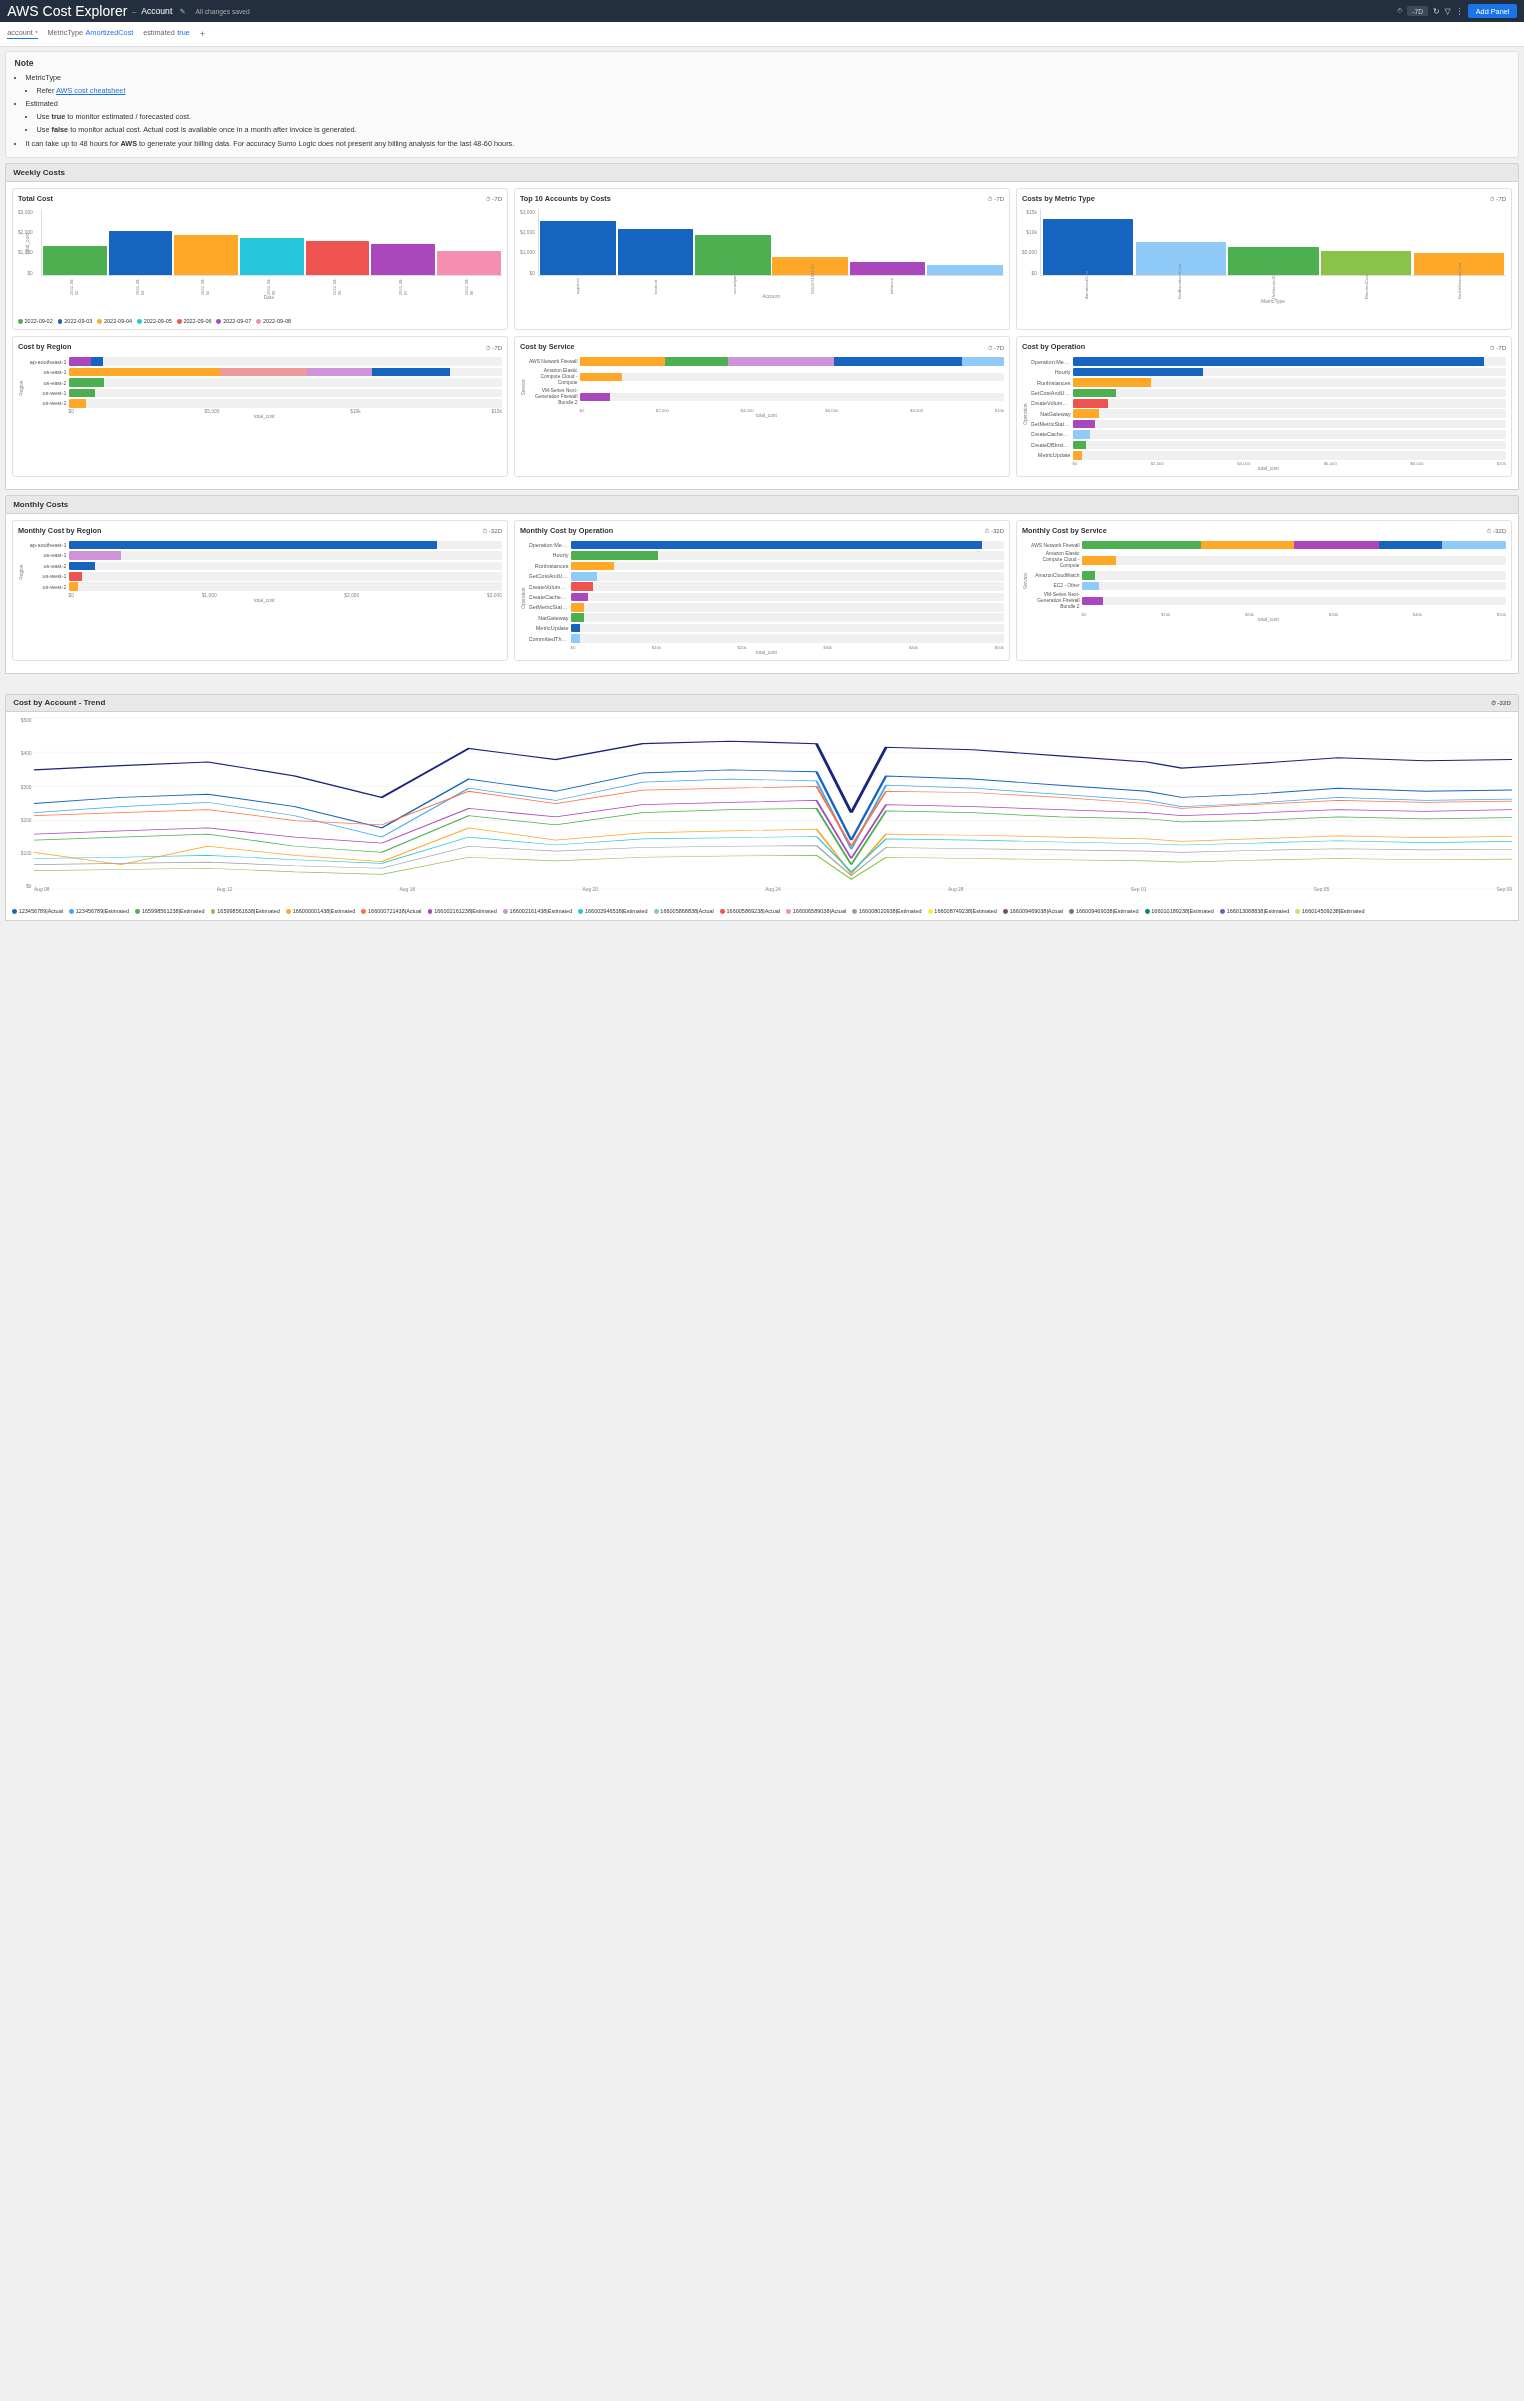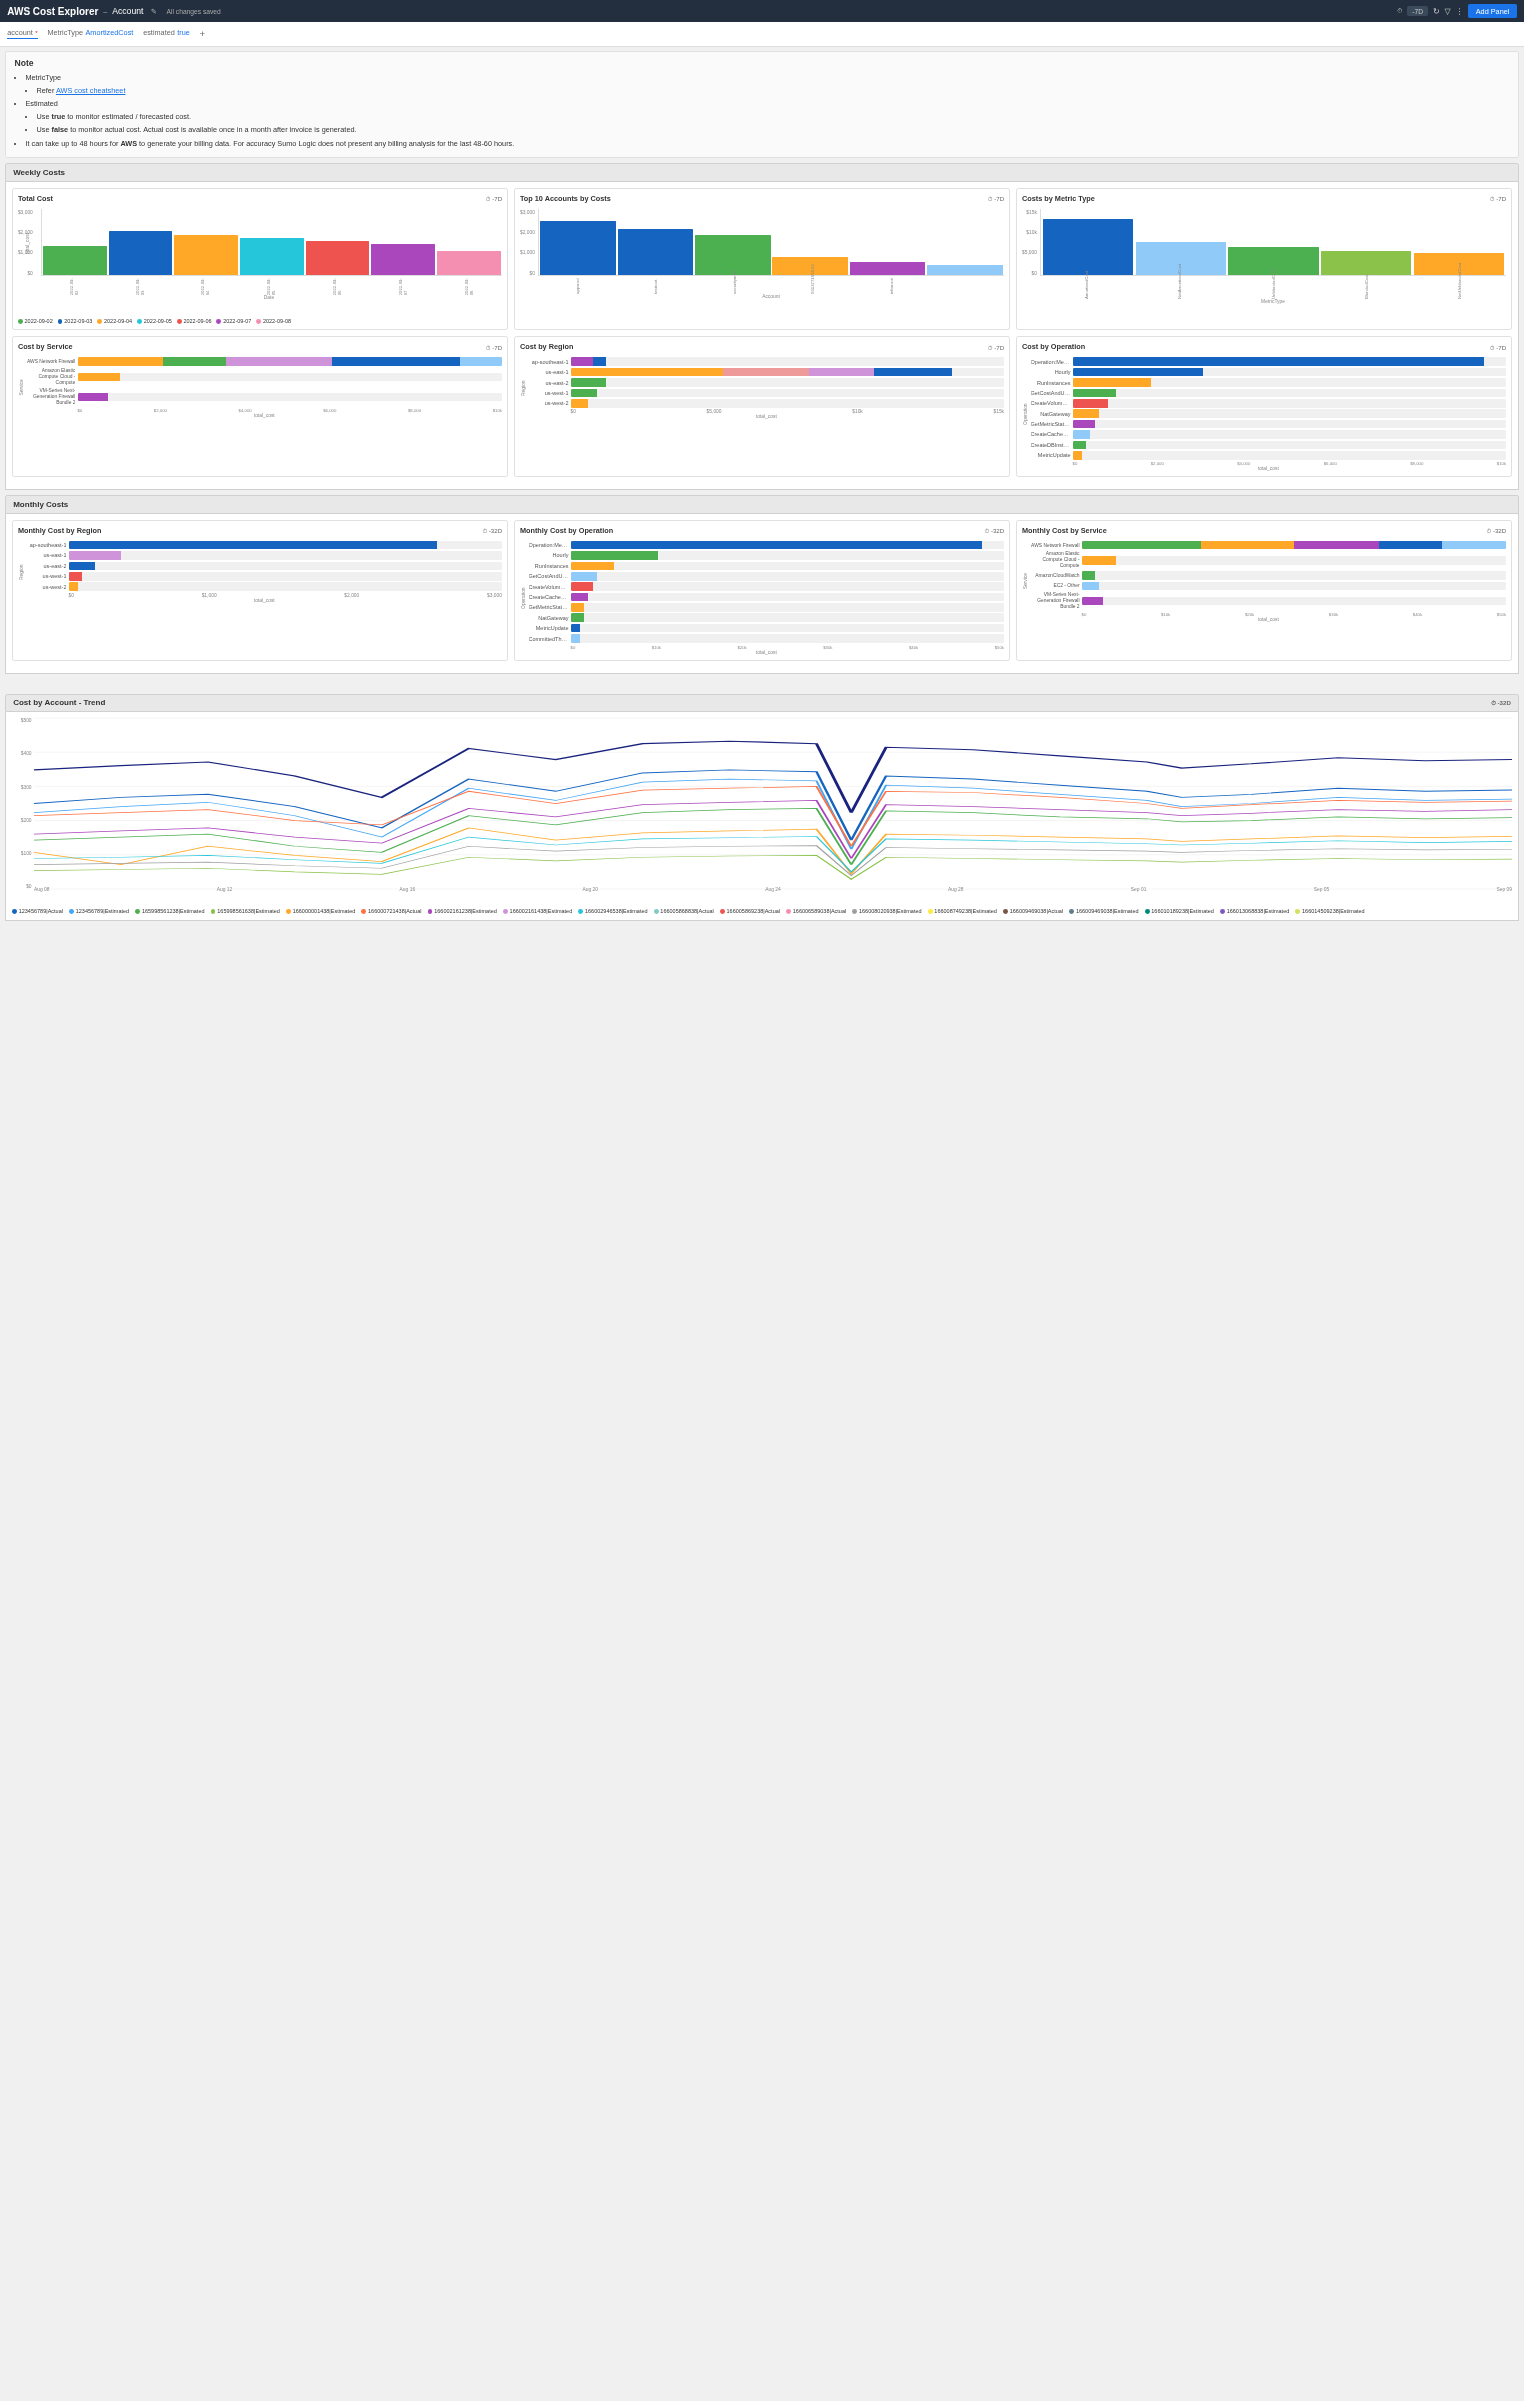"AWS Cost Explorer" span { font-size: 10px -> 14px; font-weight: 700 -> 400 }
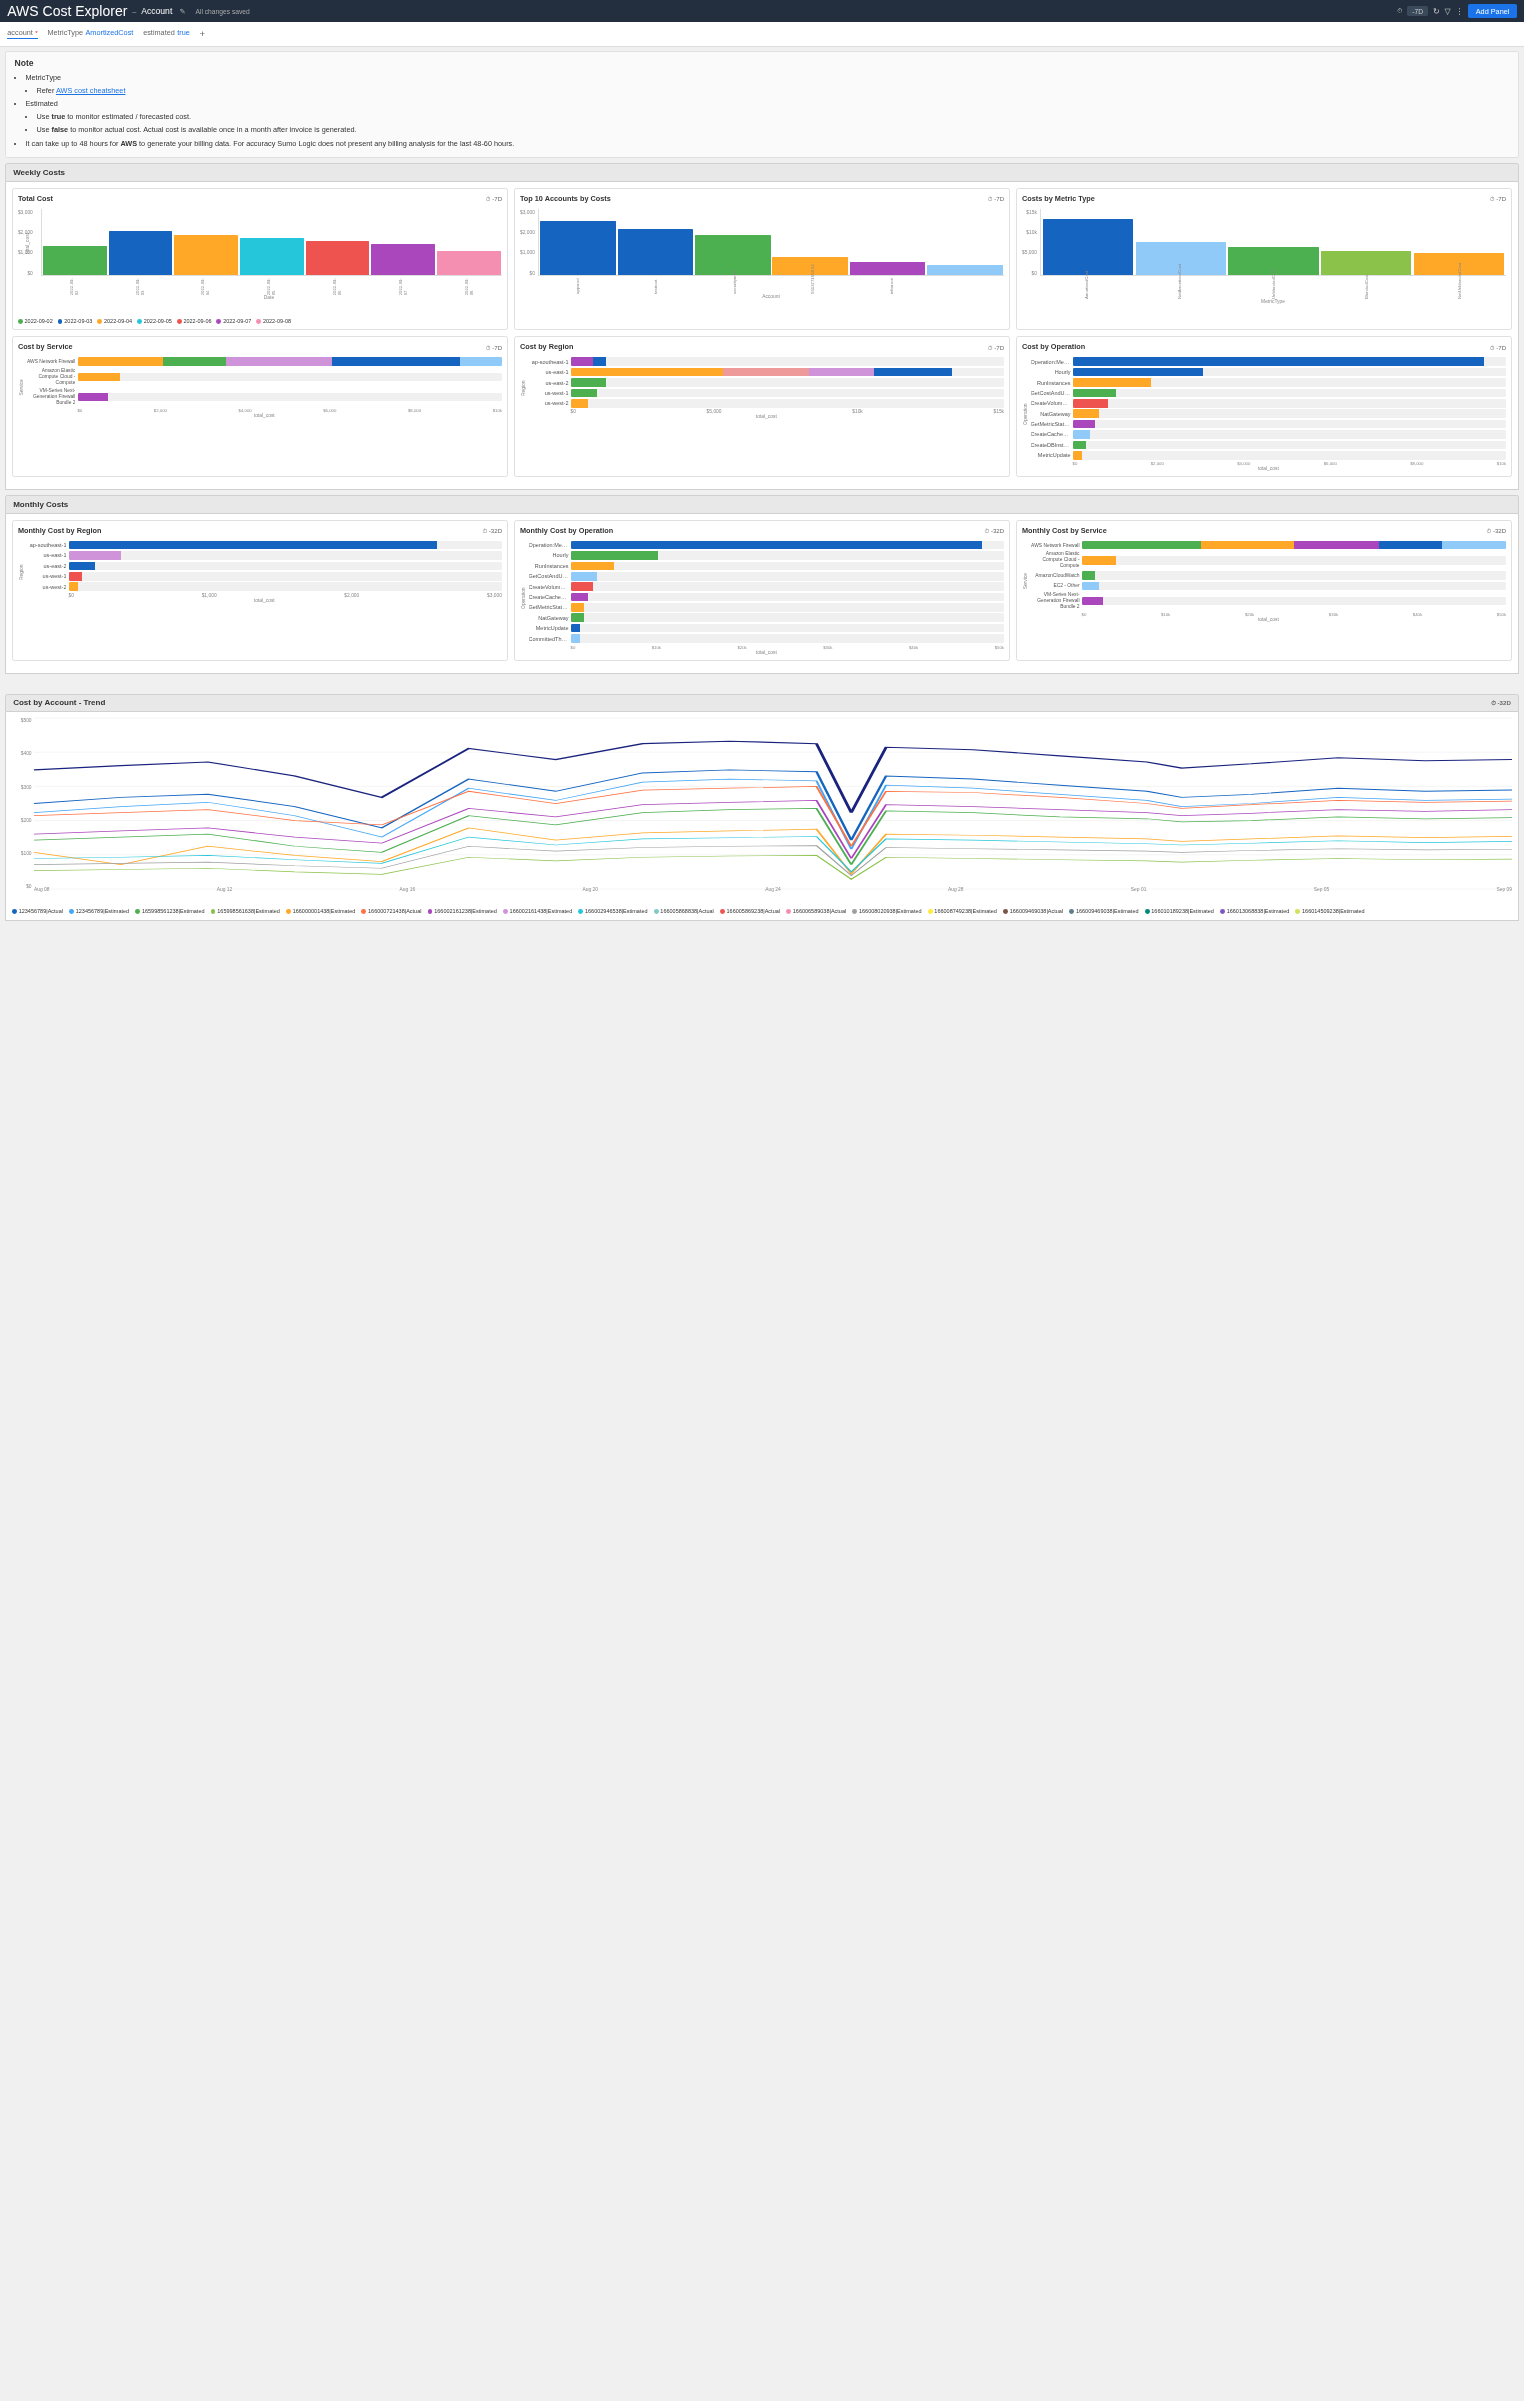"Cost by Service" div.chart-panel { order: before "Cost by Region" -> after "Cost by Region" }
